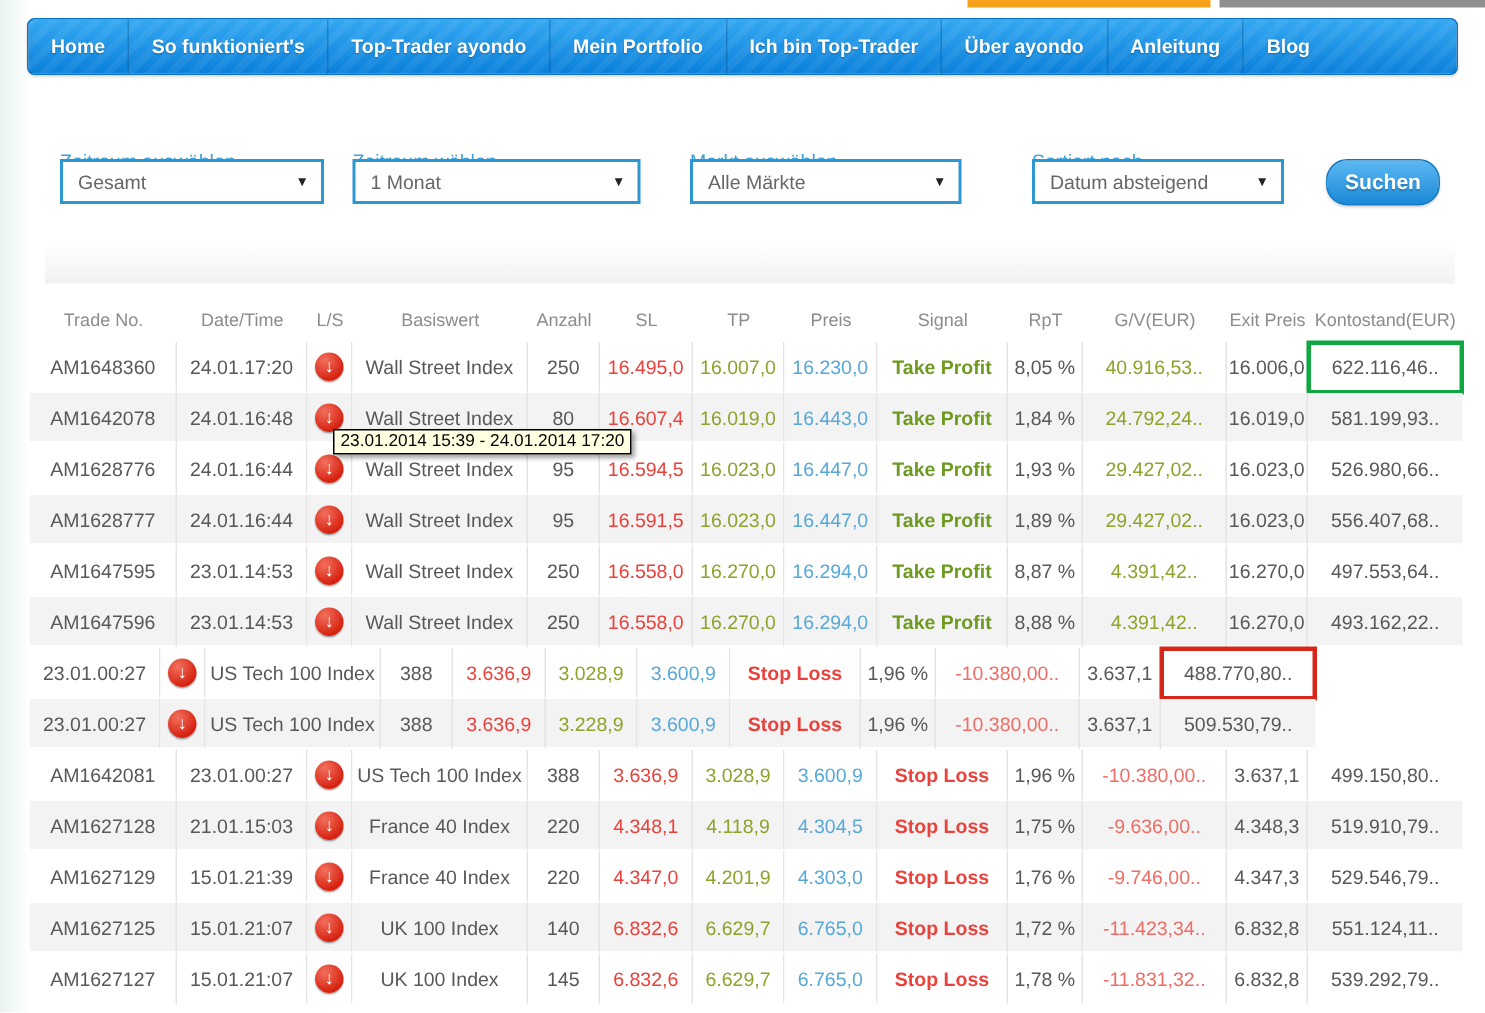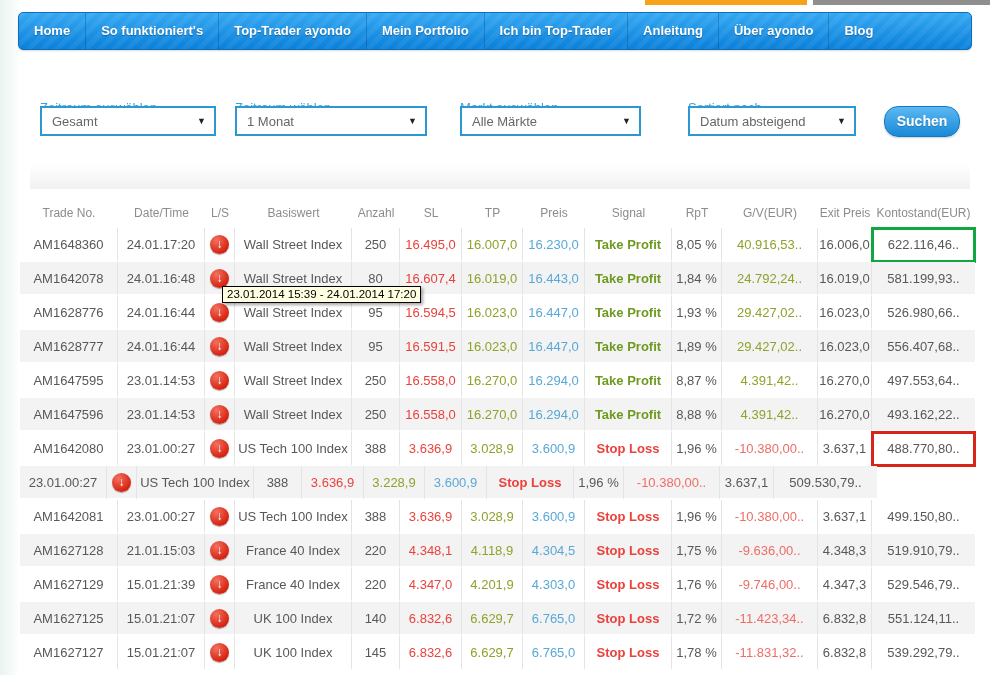"Anleitung" div.nav-item { order: before "Über ayondo" -> after "Über ayondo" }
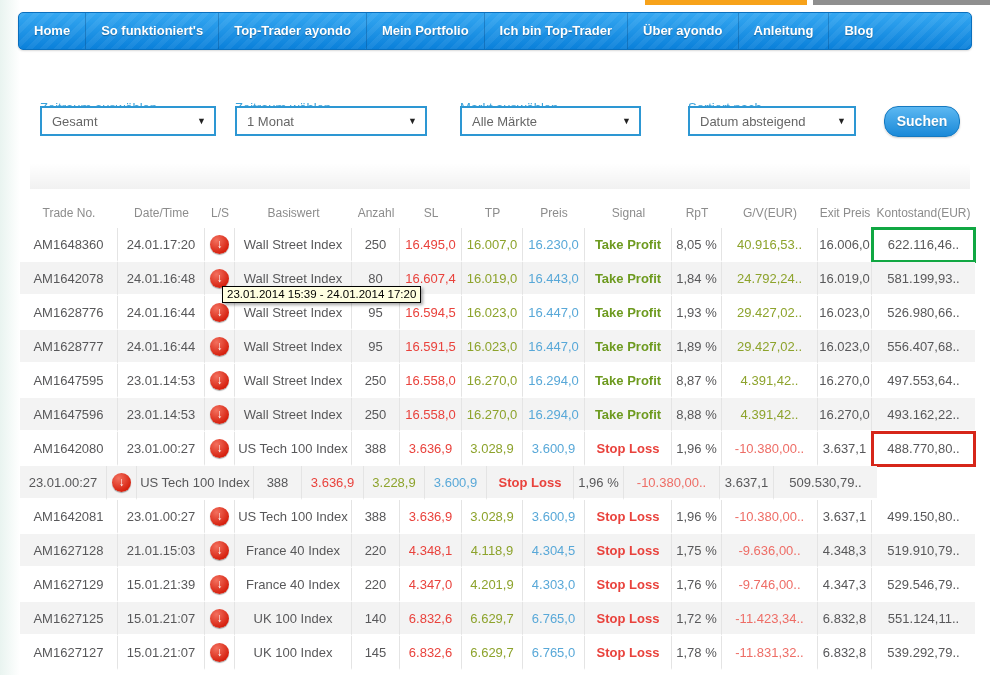"AM1642080" div.cell { html: <div>AM1642080</div> -> none }
